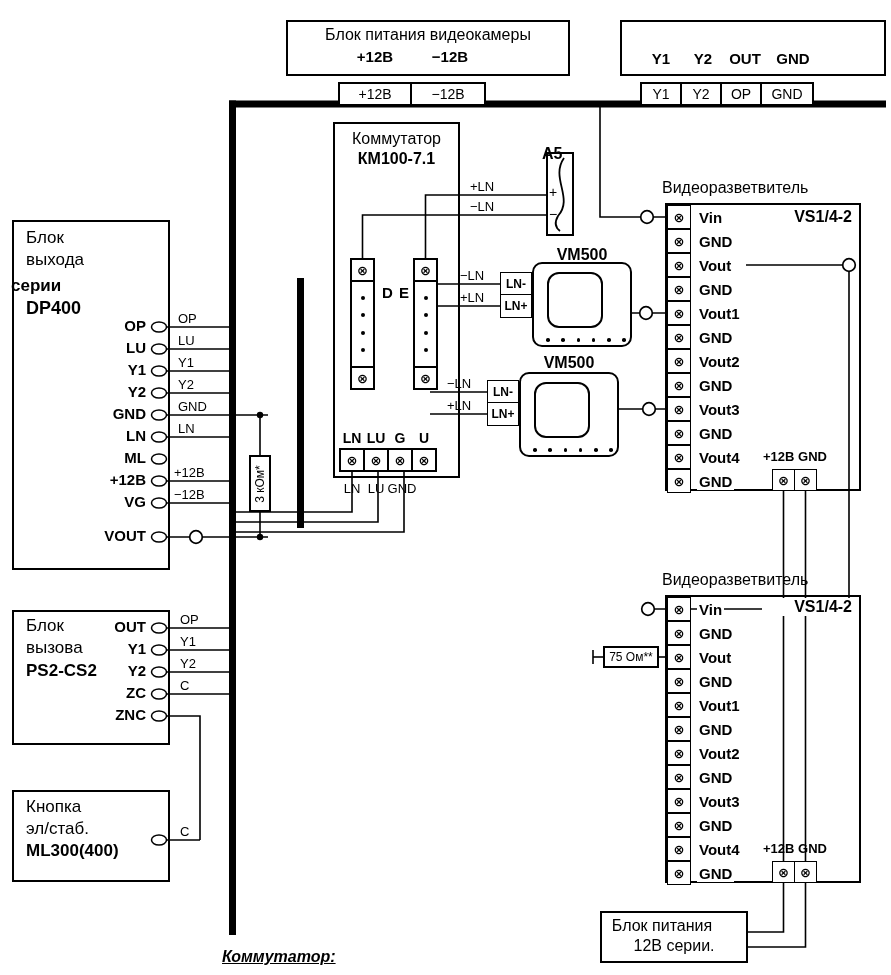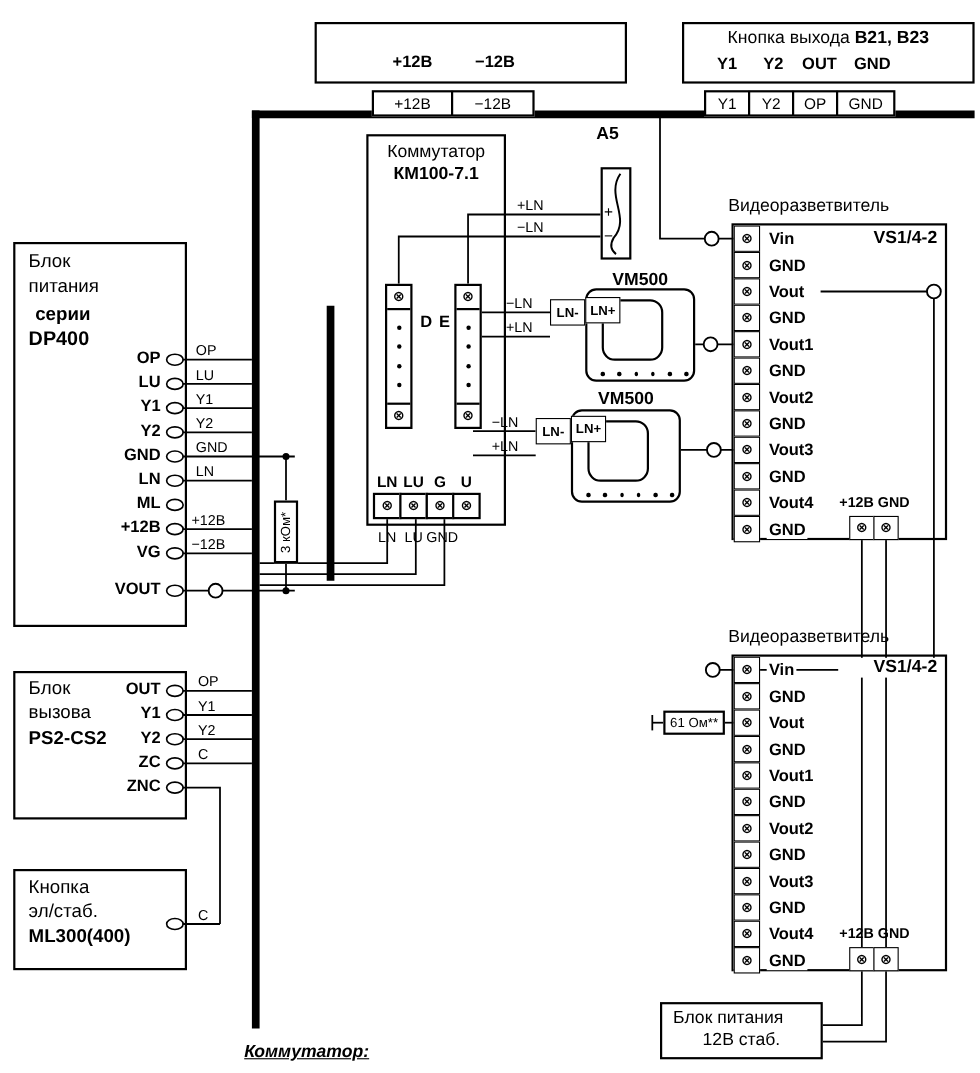"Блок питания видеокамеры" div.lbl { html: none -> <div>Блок питания видеокамеры</div> }
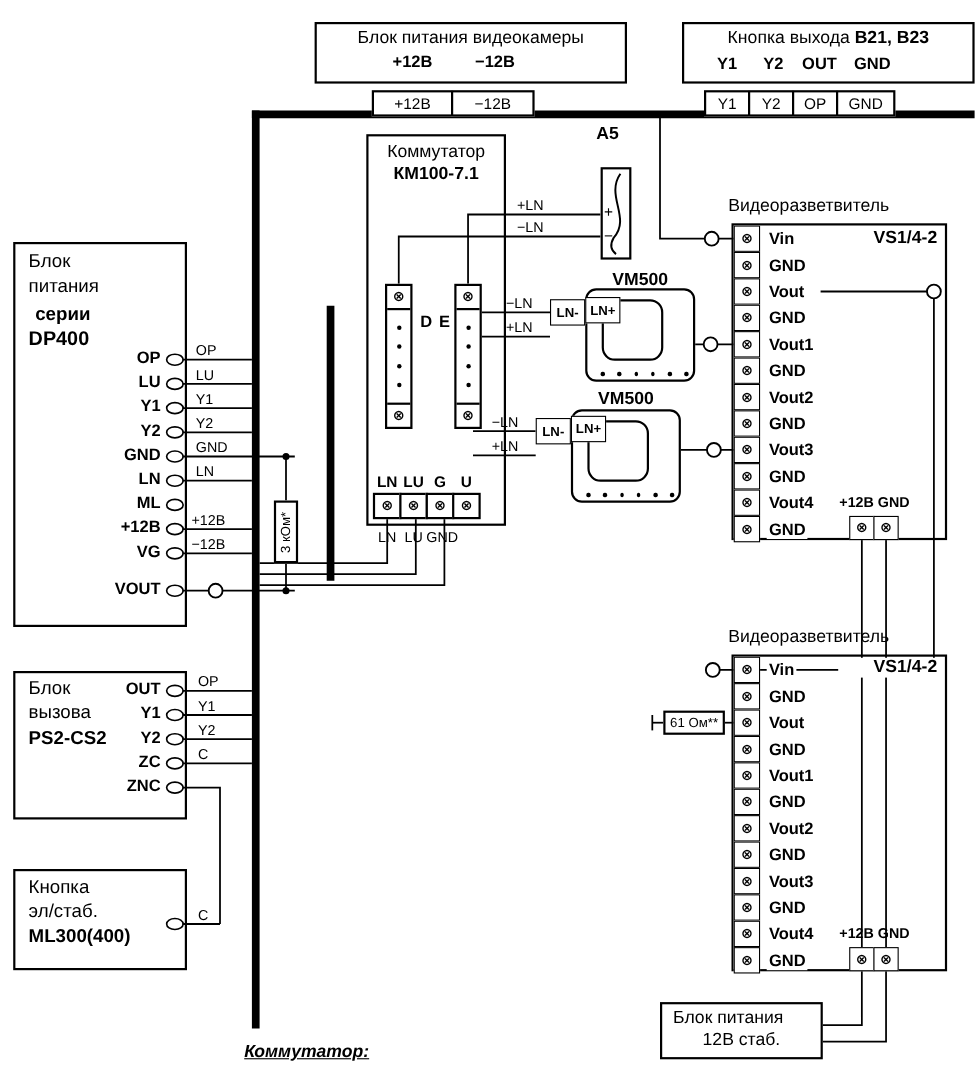"Кнопка выхода В21, В23" div.lbl { html: <div> <span>Кнопка выхода</span> <span>В21, В23</span> </div> -> none }
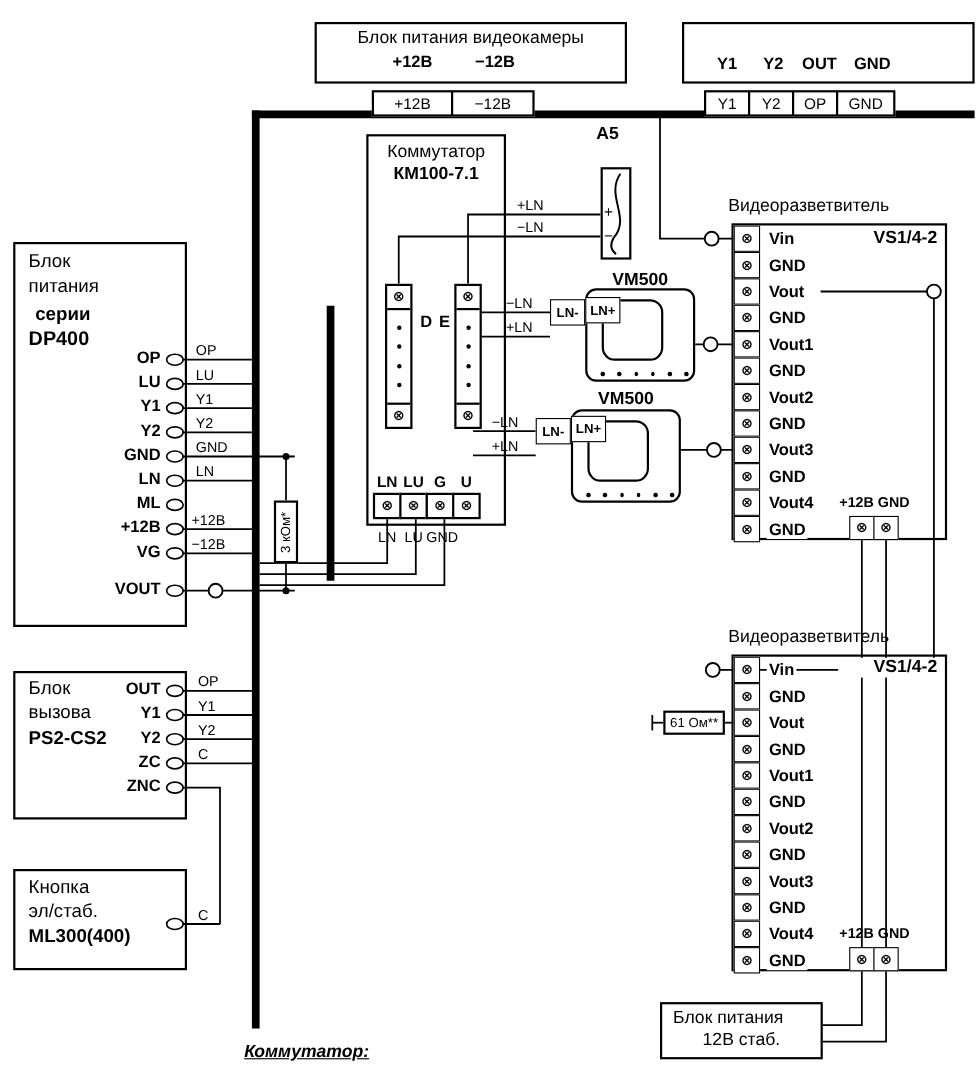"А5" span.lbl { top: 113px -> 145px }
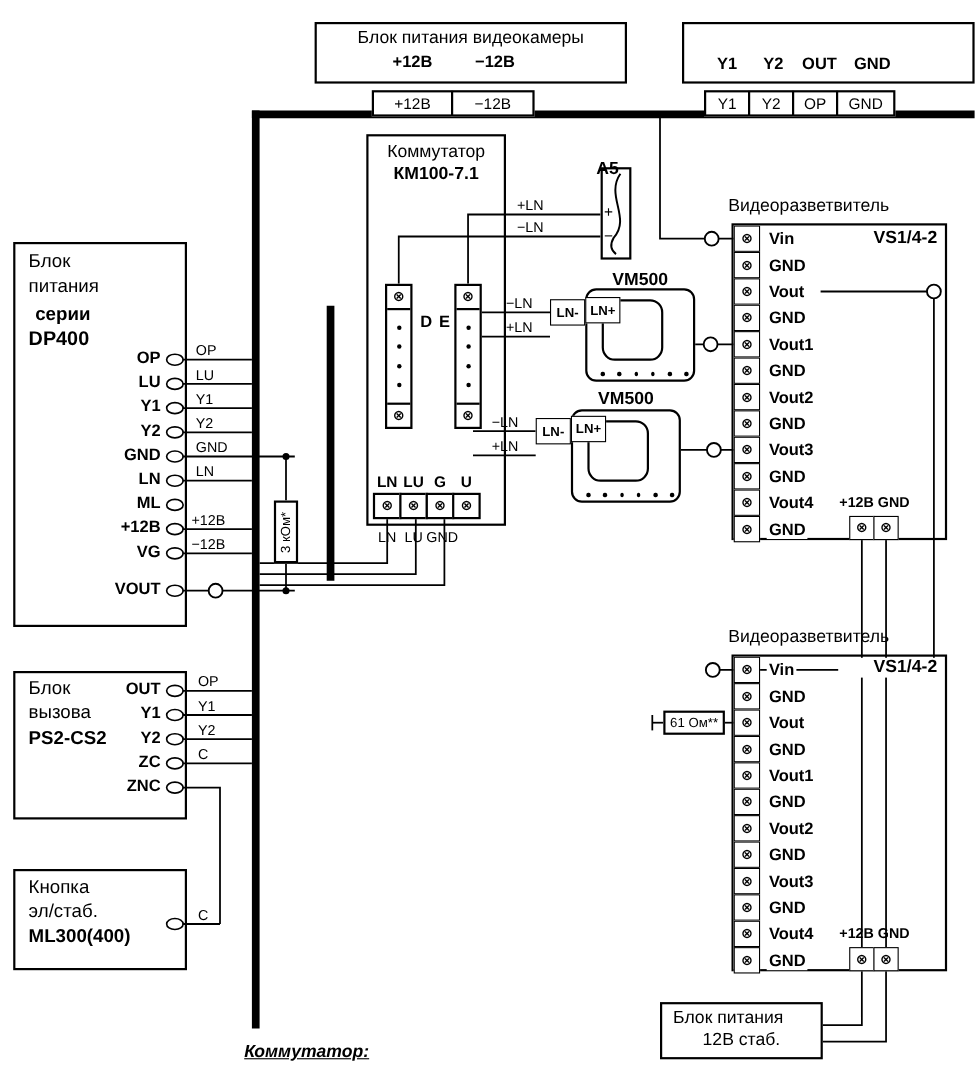"питания" div.lbl { text: питания -> выхода }
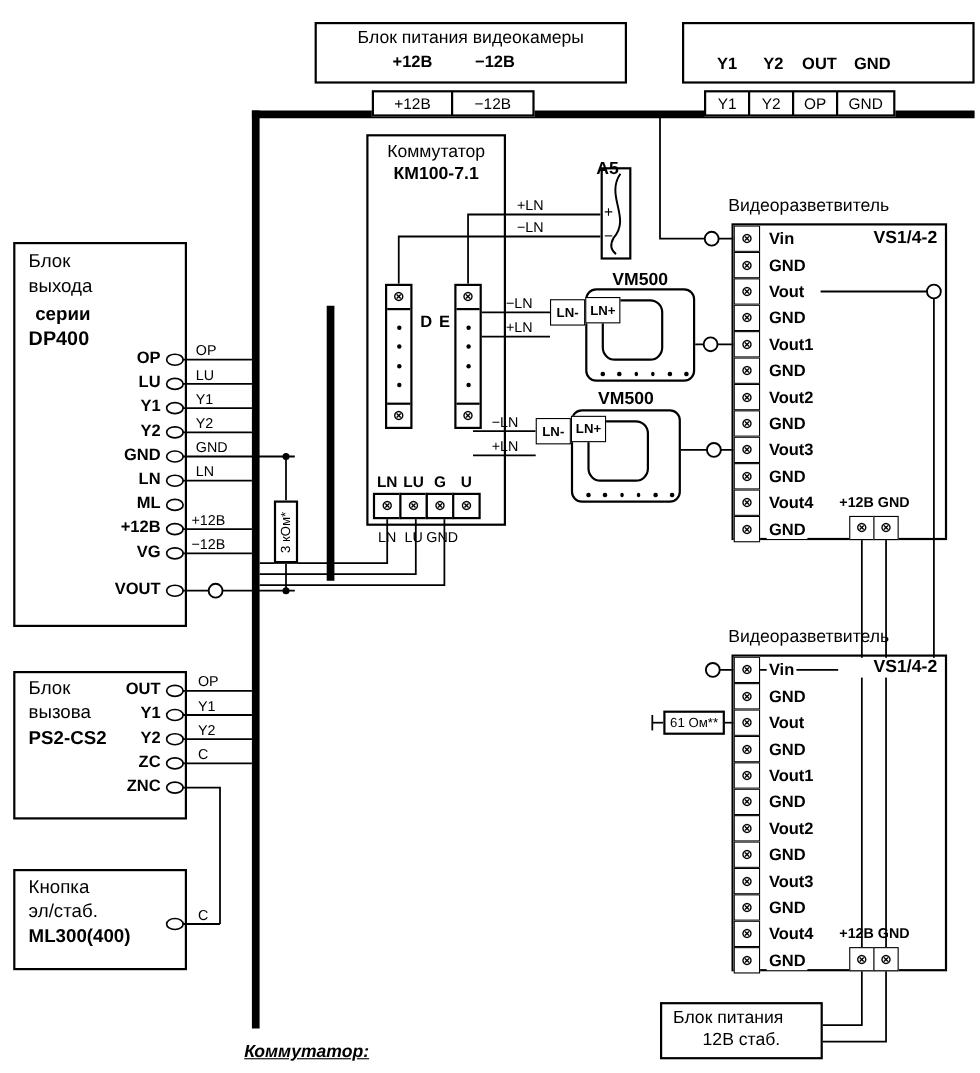"серии" div.lbl { left: 32px -> 11px }
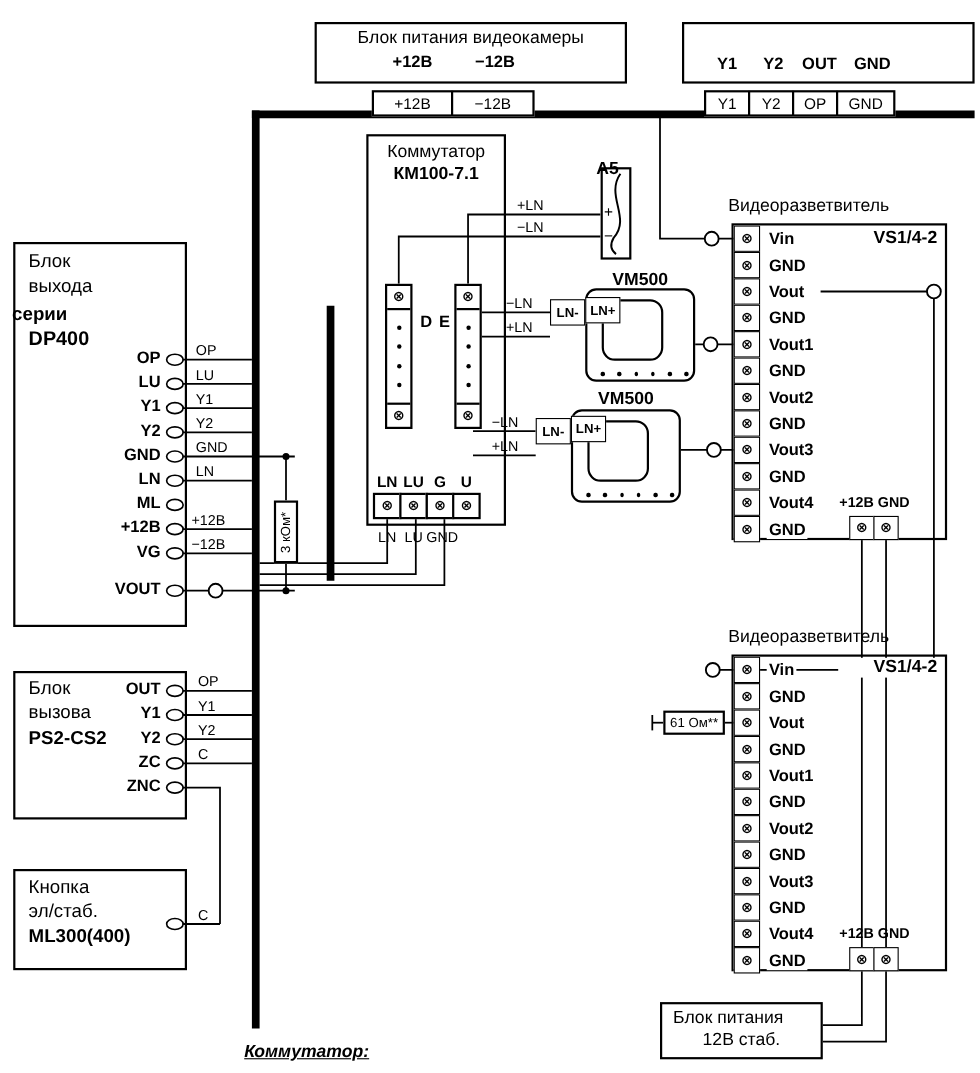"LN-" .vmcells { flex-direction: row -> column }
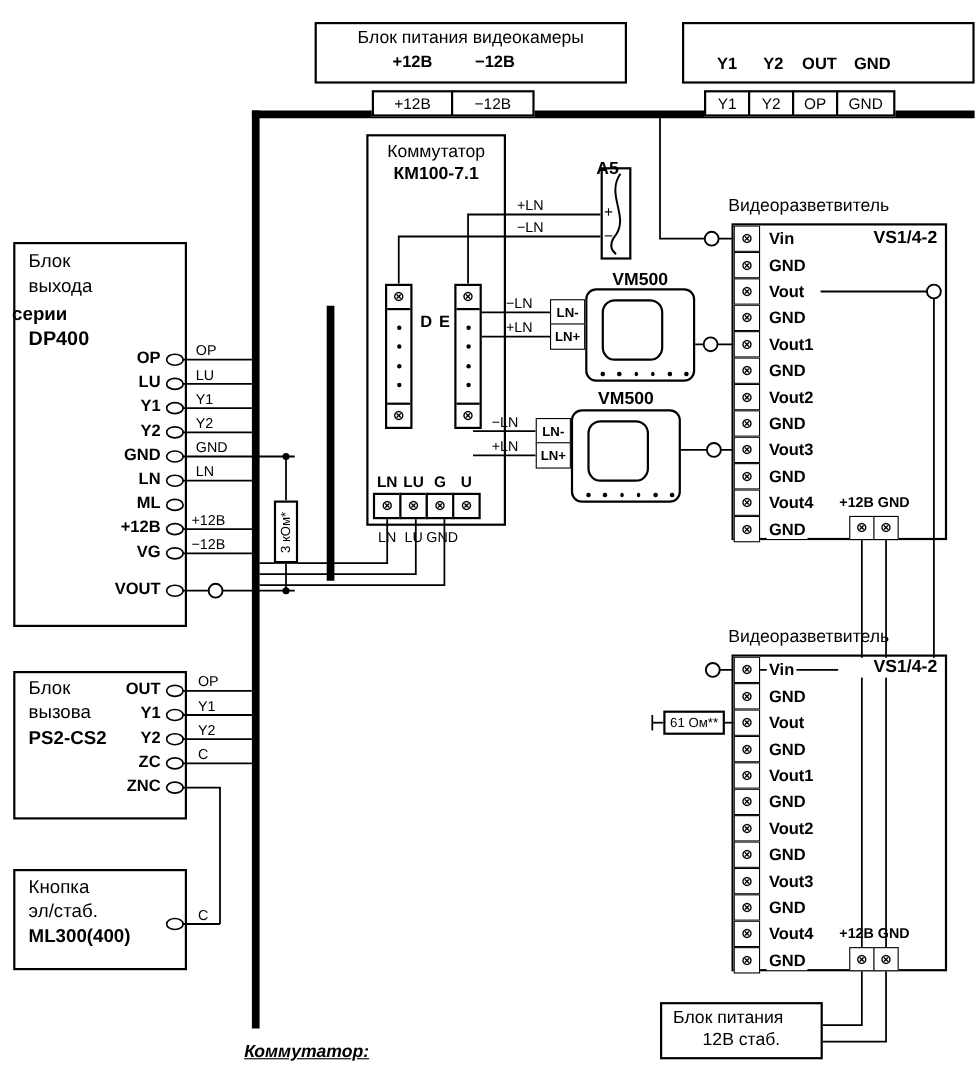"61 Ом**" span { text: 61 -> 75 }
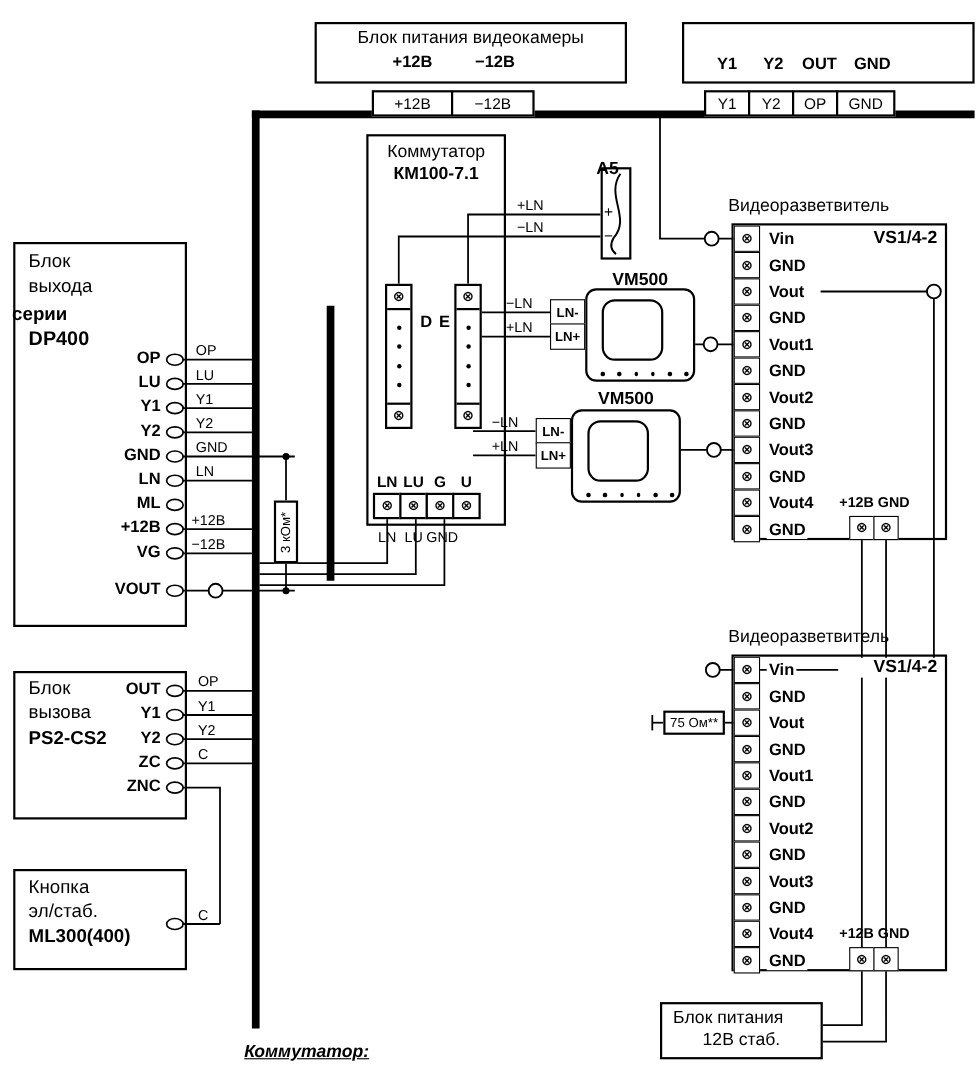"12В стаб." div.lbl { text: стаб -> серии }
